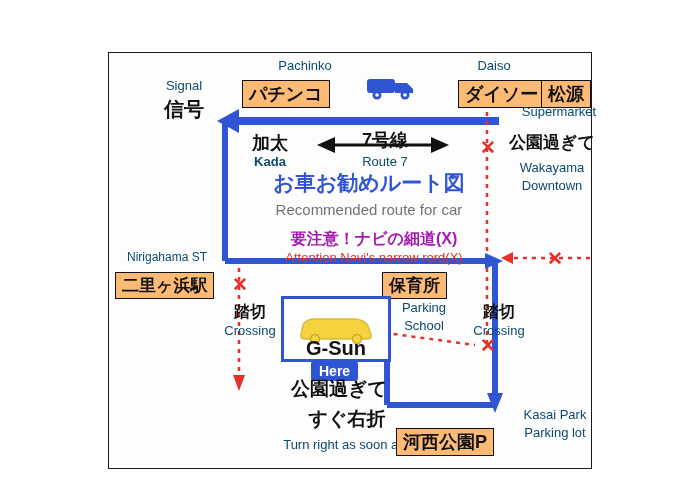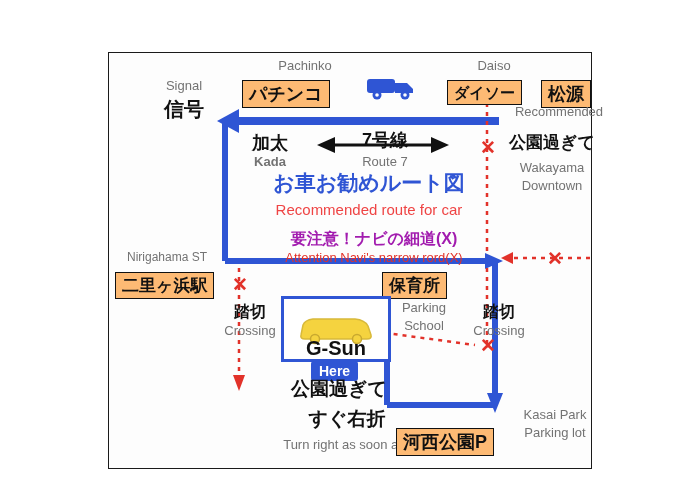"Pachinko" .en { color: #737373 -> #0c4a6e }
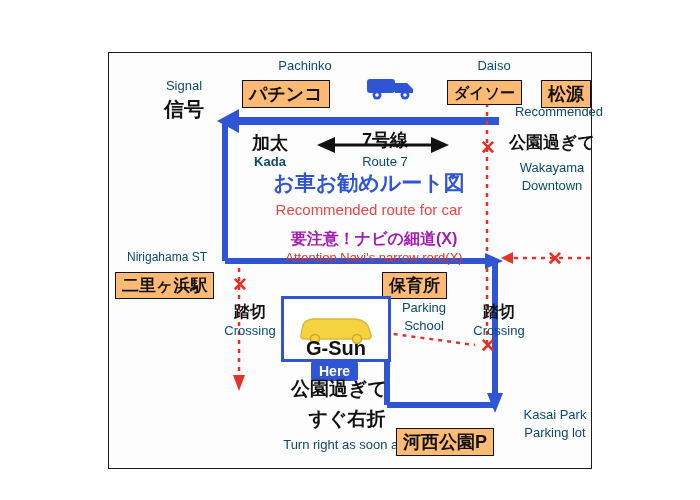"ダイソー" div.jp-box { font-size: 15px -> 18px; left: 338px -> 349px }
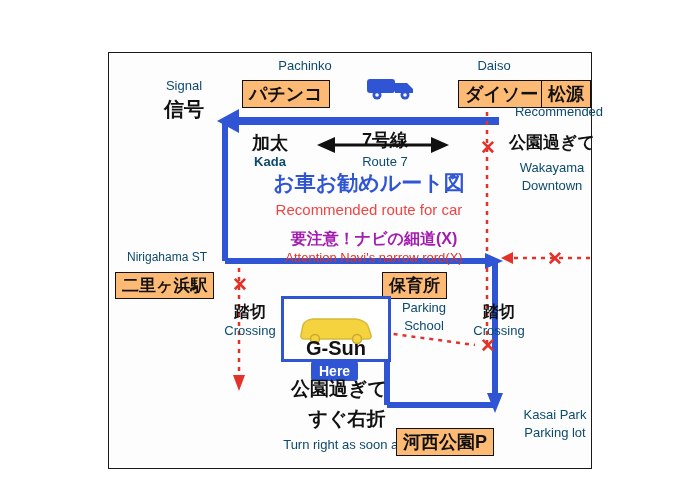"Recommended" div.lbl { text: Recommended -> Supermarket }
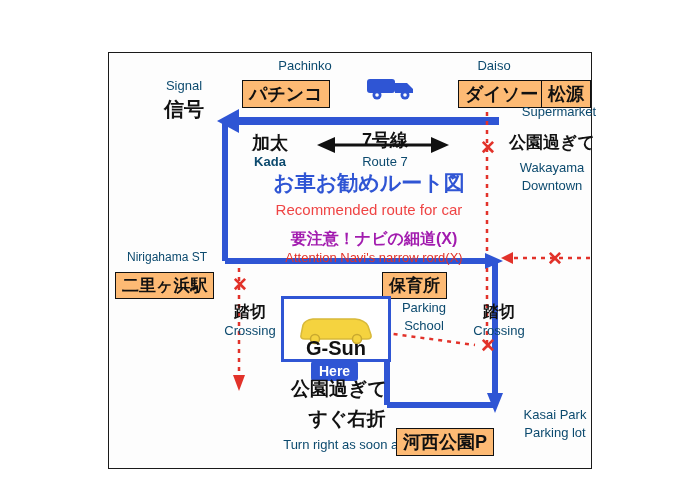"Recommended route for car" .blue-en { color: #ef4444 -> #737373 }
